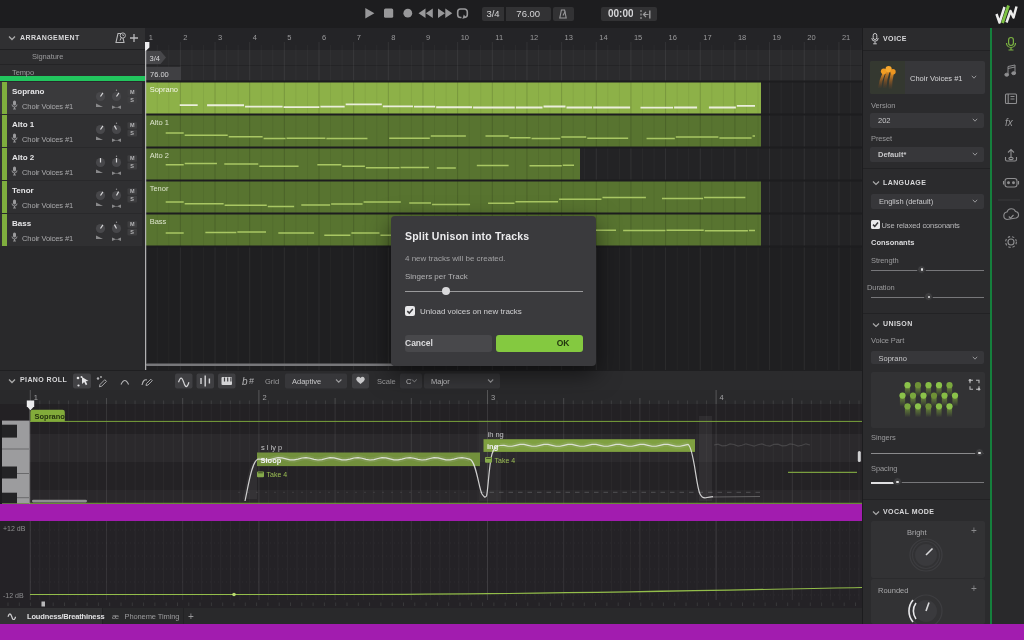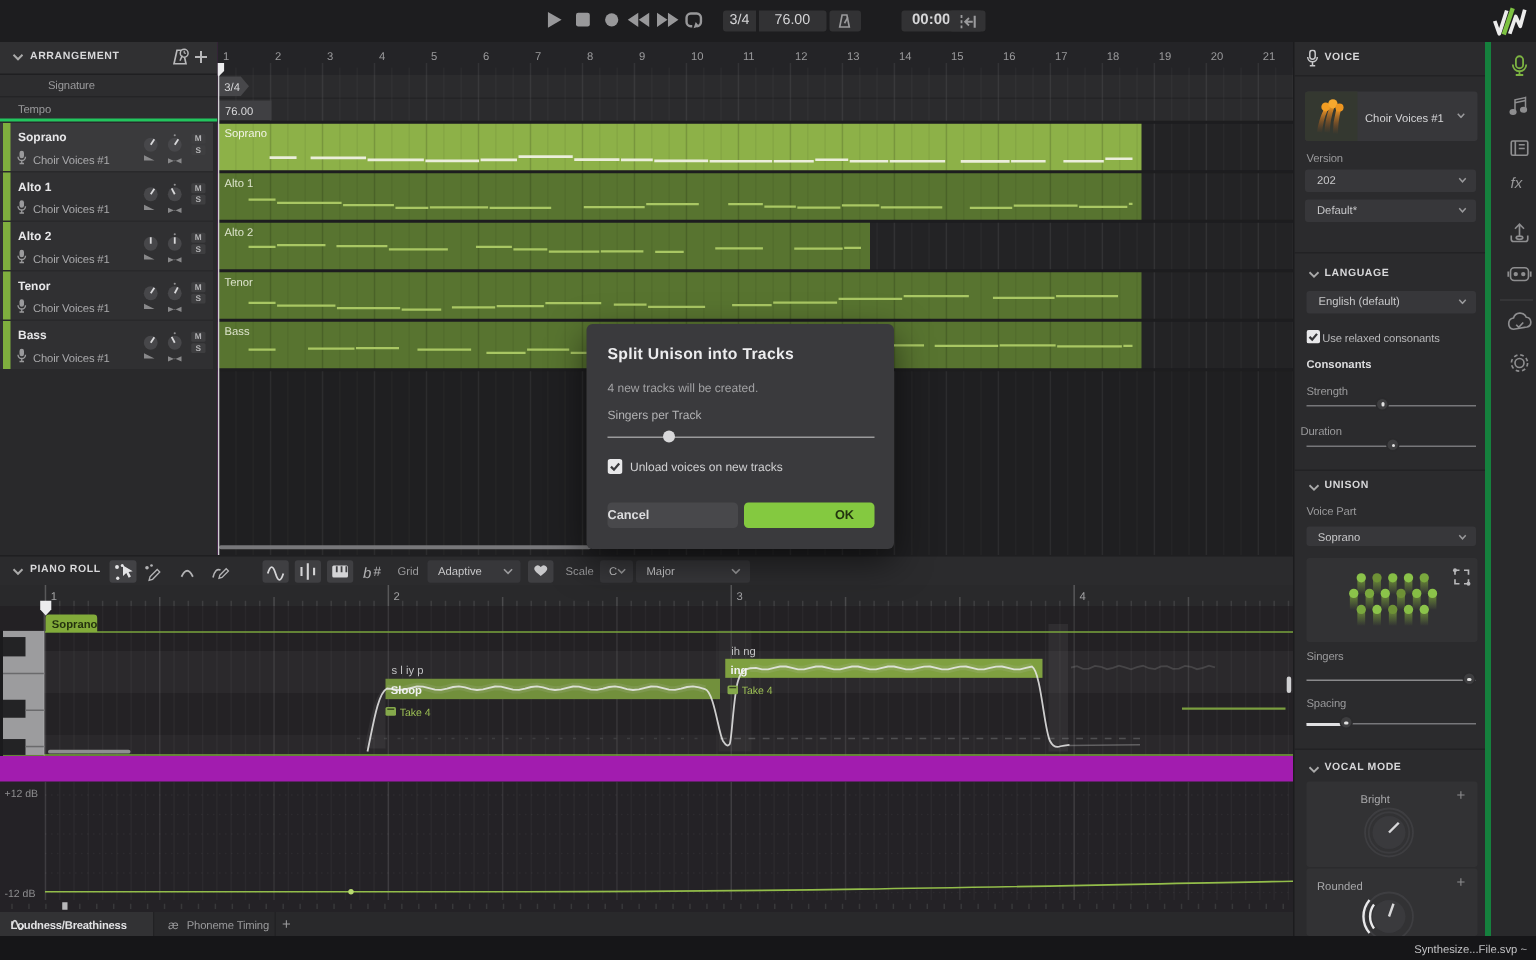"Tempo" div.abs { border-bottom: 2px solid #22c55e -> 5px solid #22c55e }
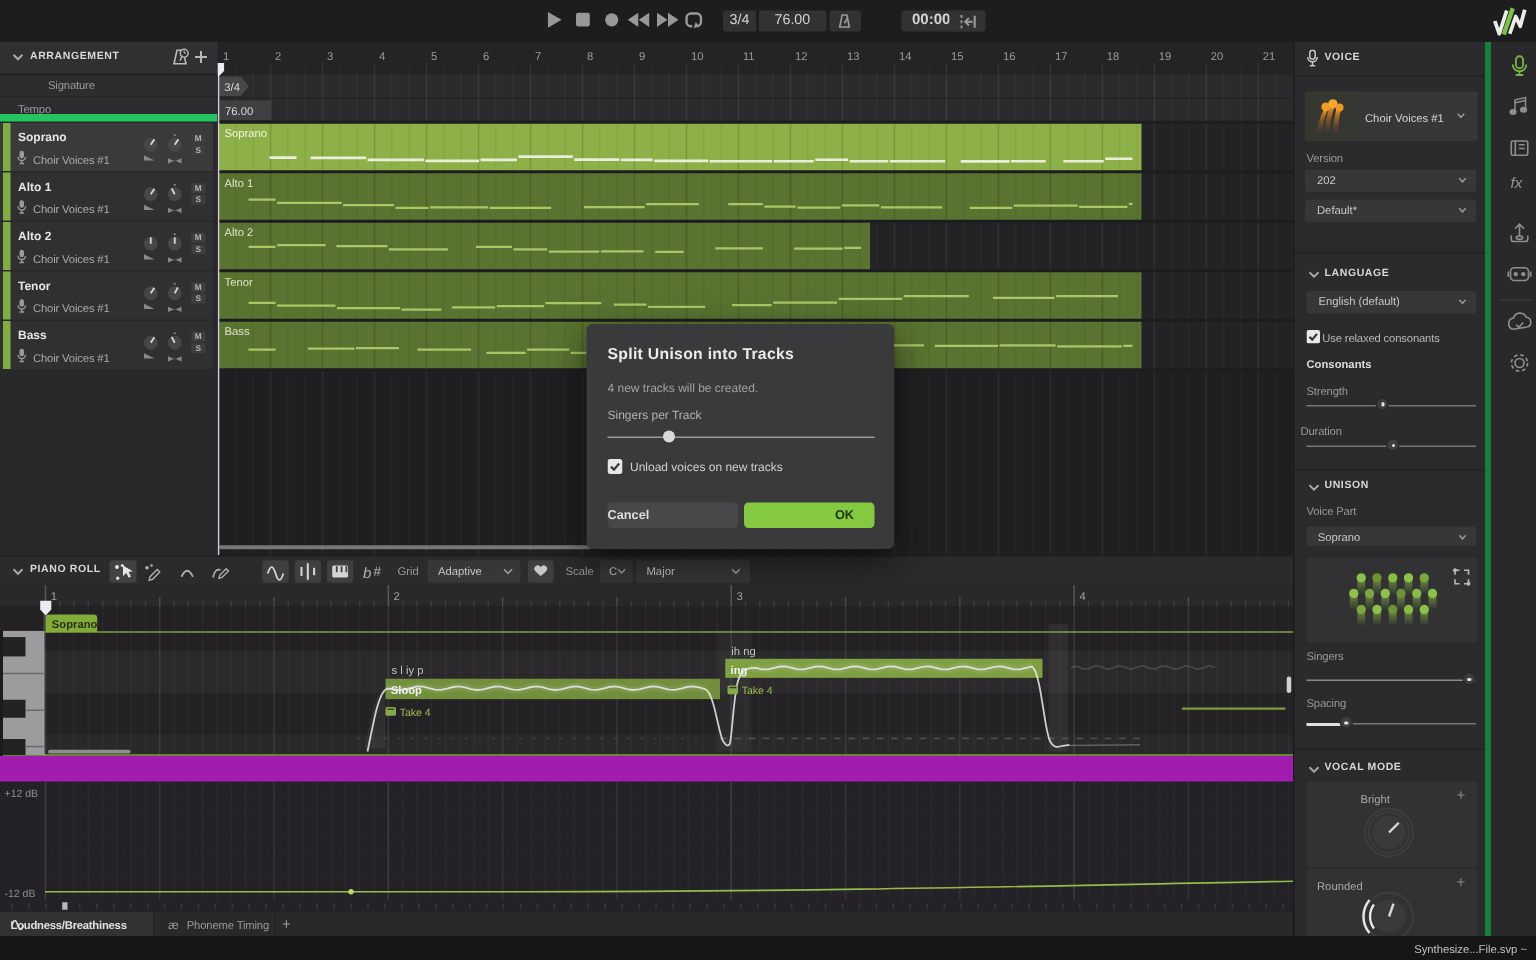"fx" div.abs { border-left: 4px solid #15803d -> 2px solid #15803d }
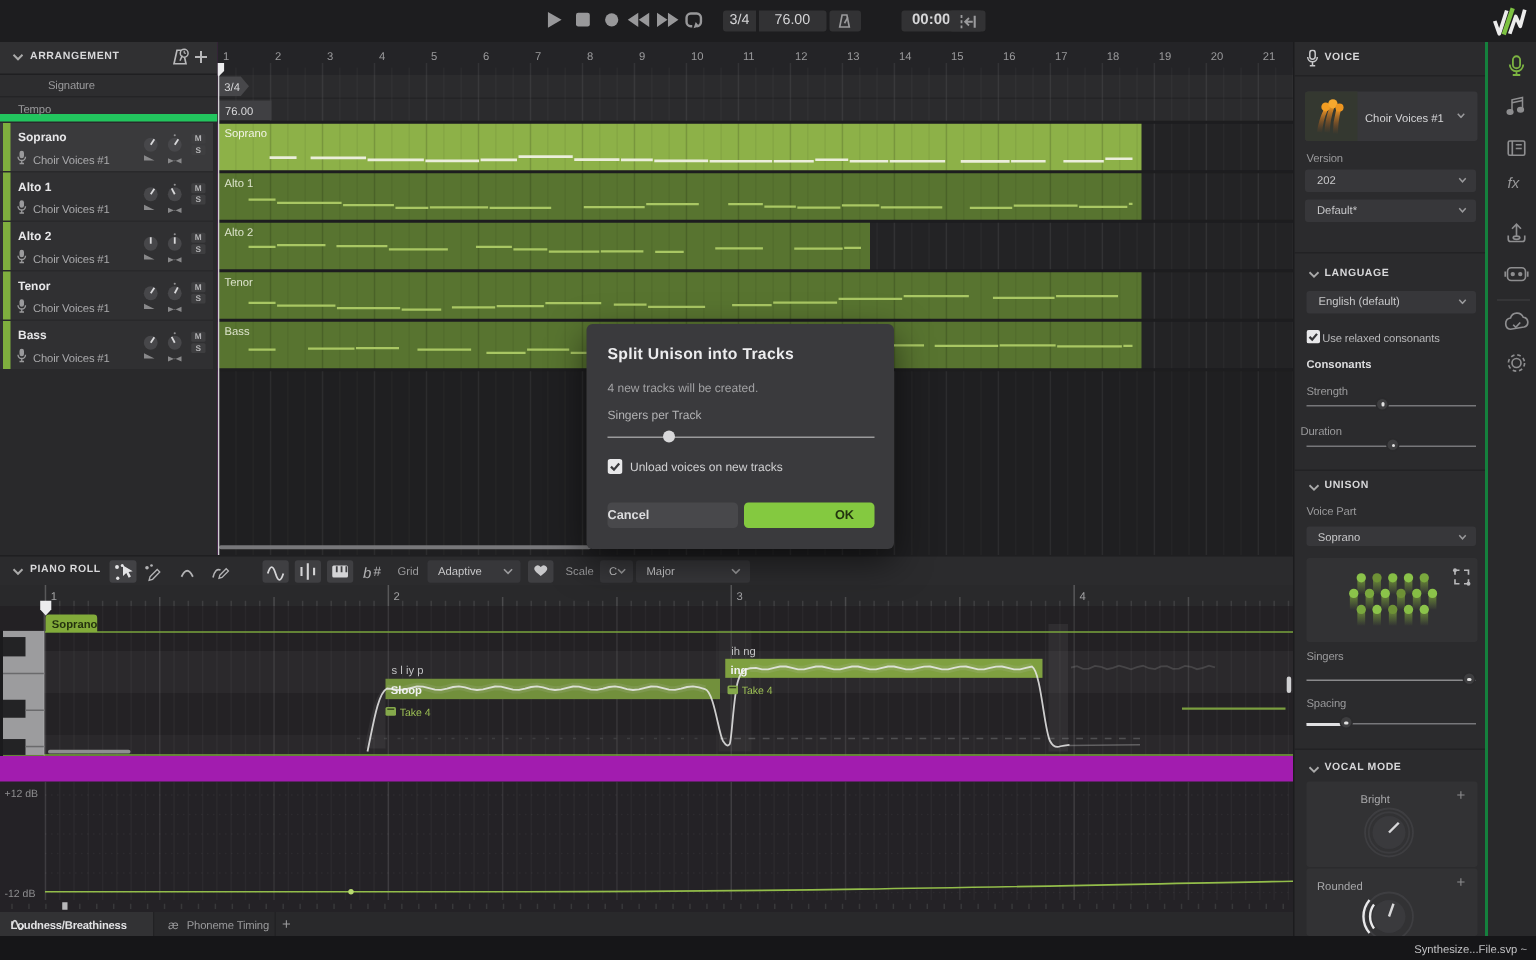"Default*" div.dd { font-weight: none -> bold; top: 105px -> 119px }
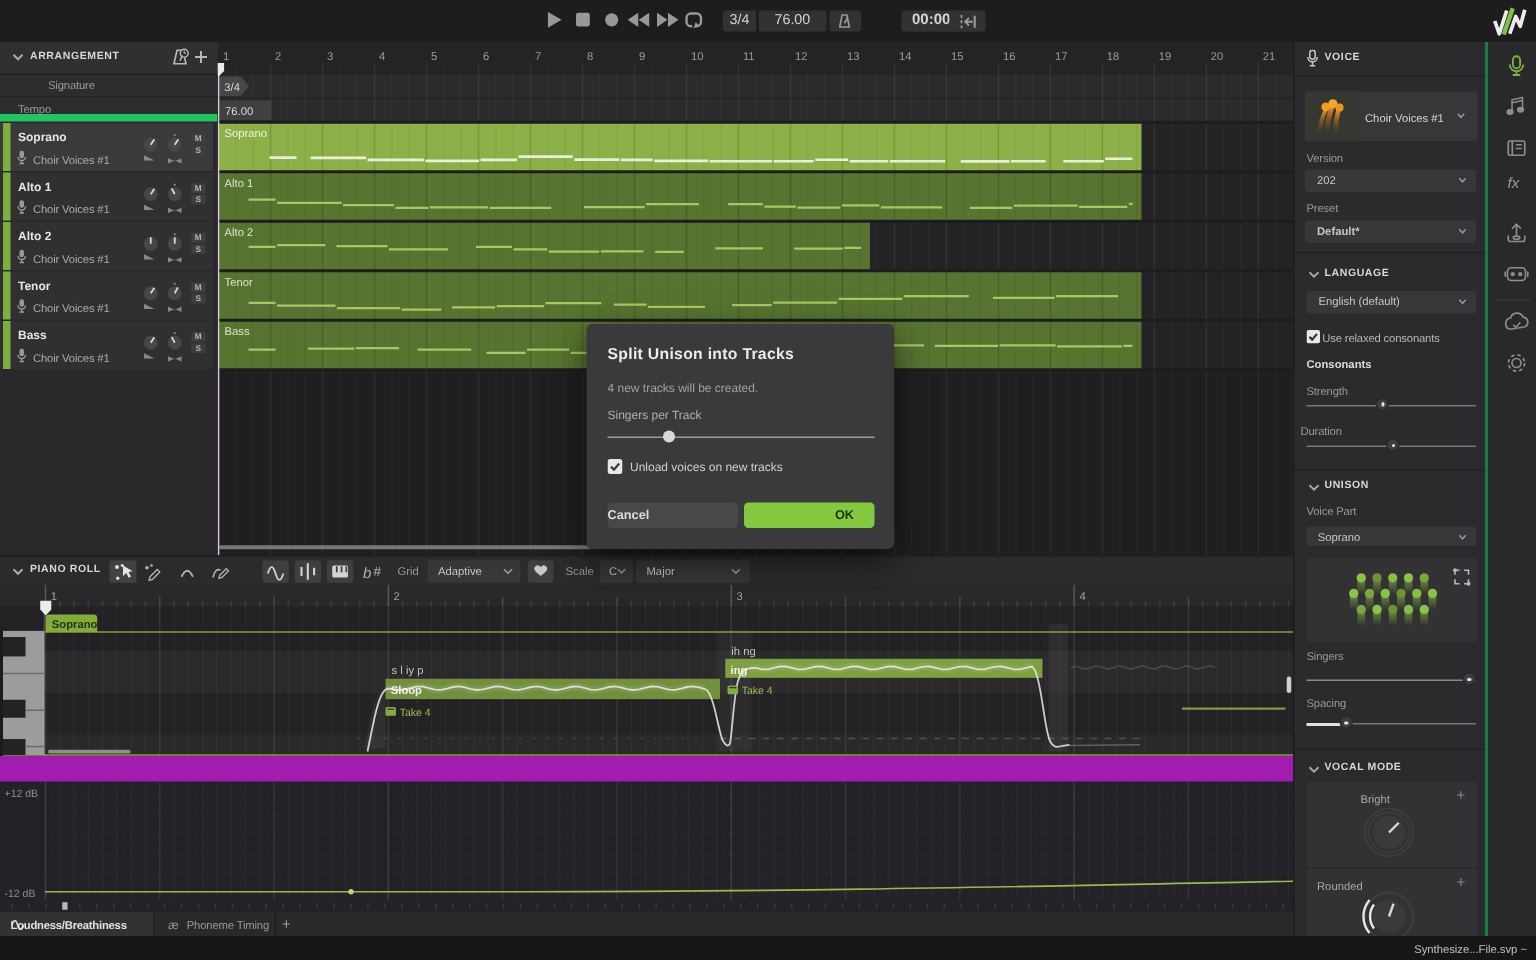"Loudness/Breathiness" div.abs { left: 7px -> 27px }
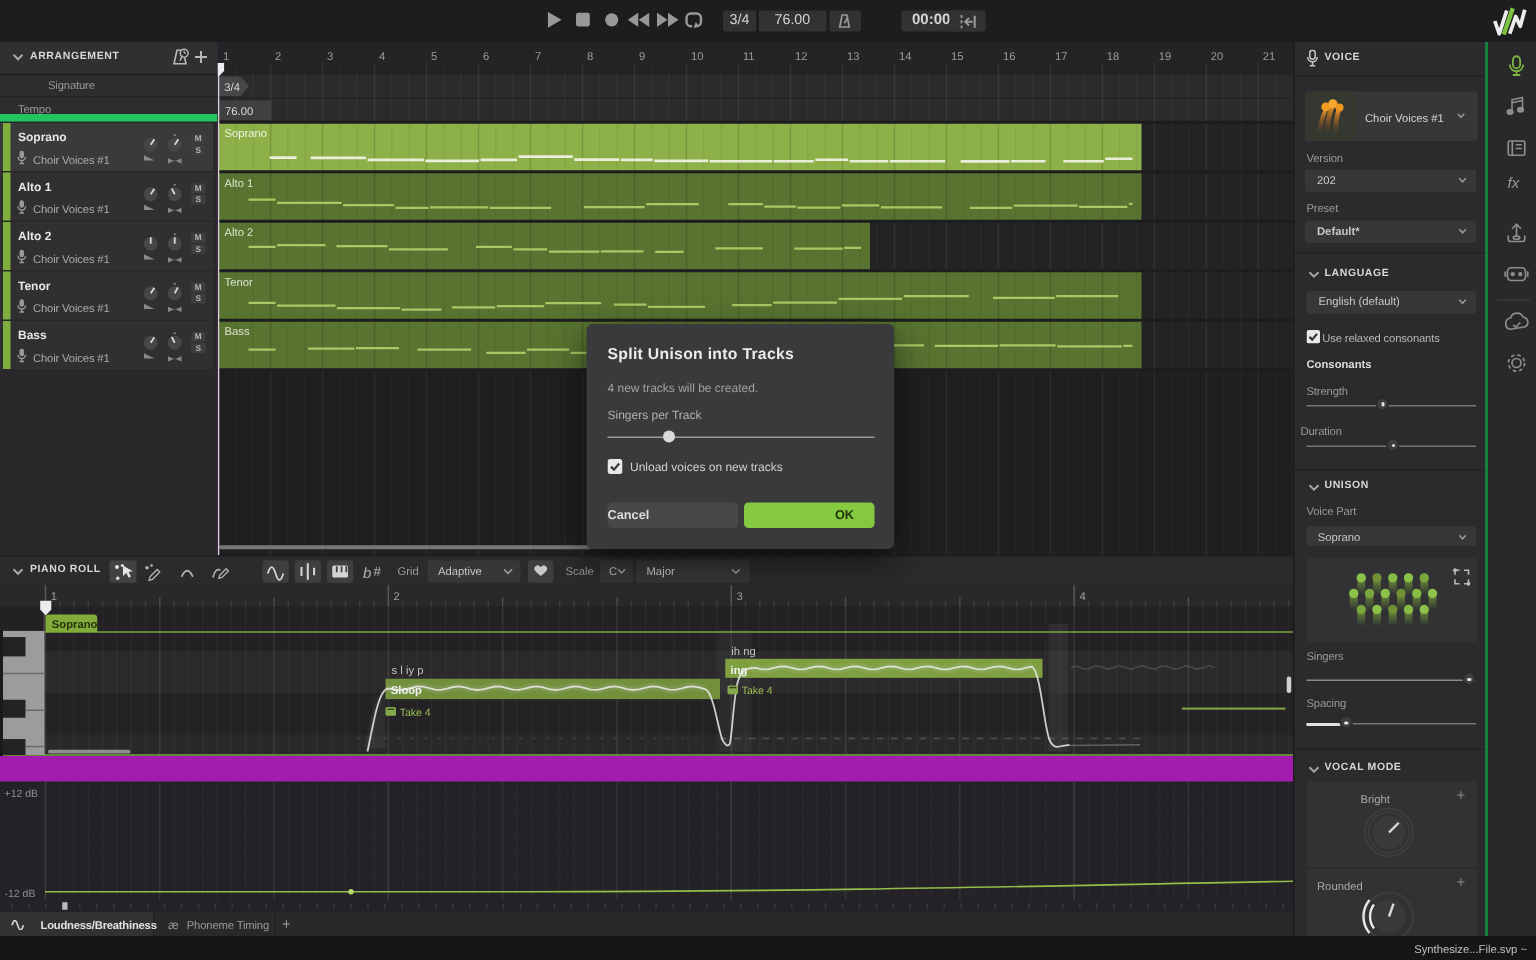"Synthesize...File.svp ~" div.abs { html: <div> <div>Synthesize...File.svp ~</div> </div> -> none }
